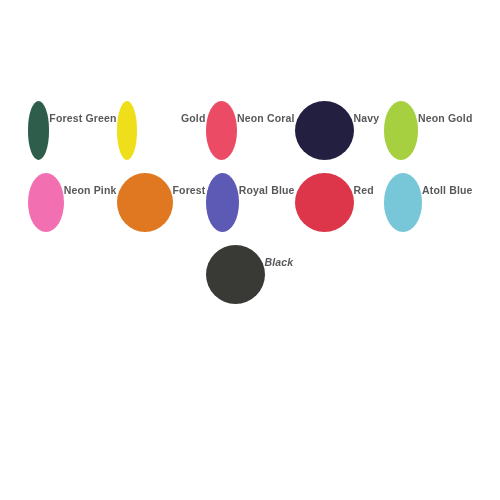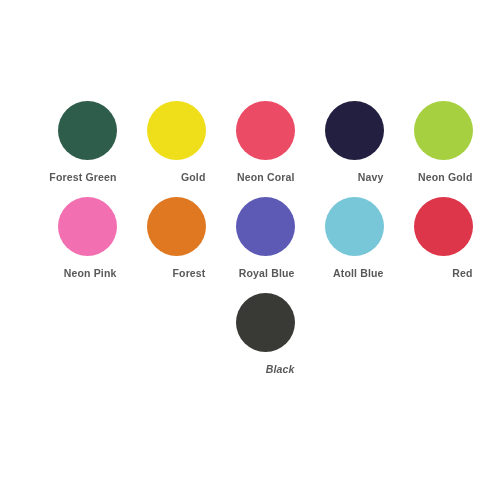"Forest Green" .swatch-cell { align-items: flex-end -> flex-start; flex-direction: column -> row }
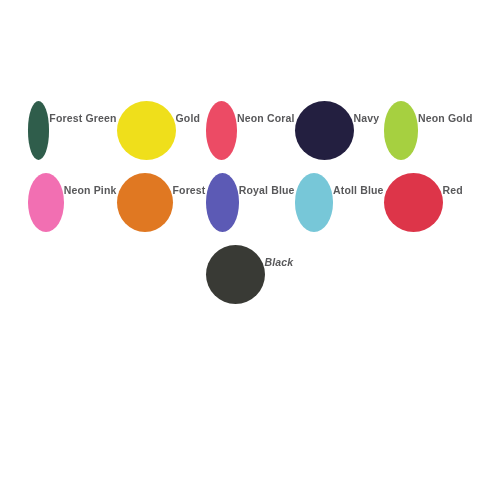"Gold" span.swatch-label { padding-left: none -> 44px }
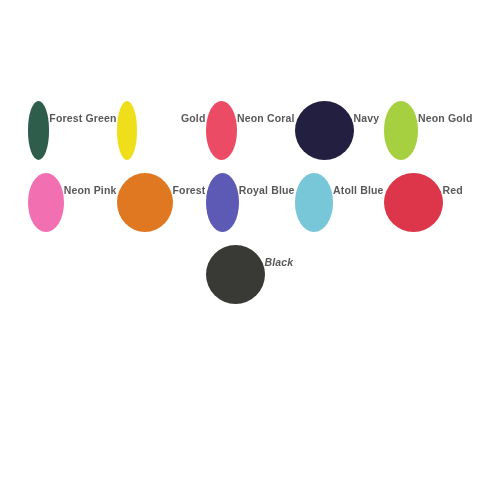"Atoll Blue" div.swatch-cell { order: before "Red" -> after "Red" }
